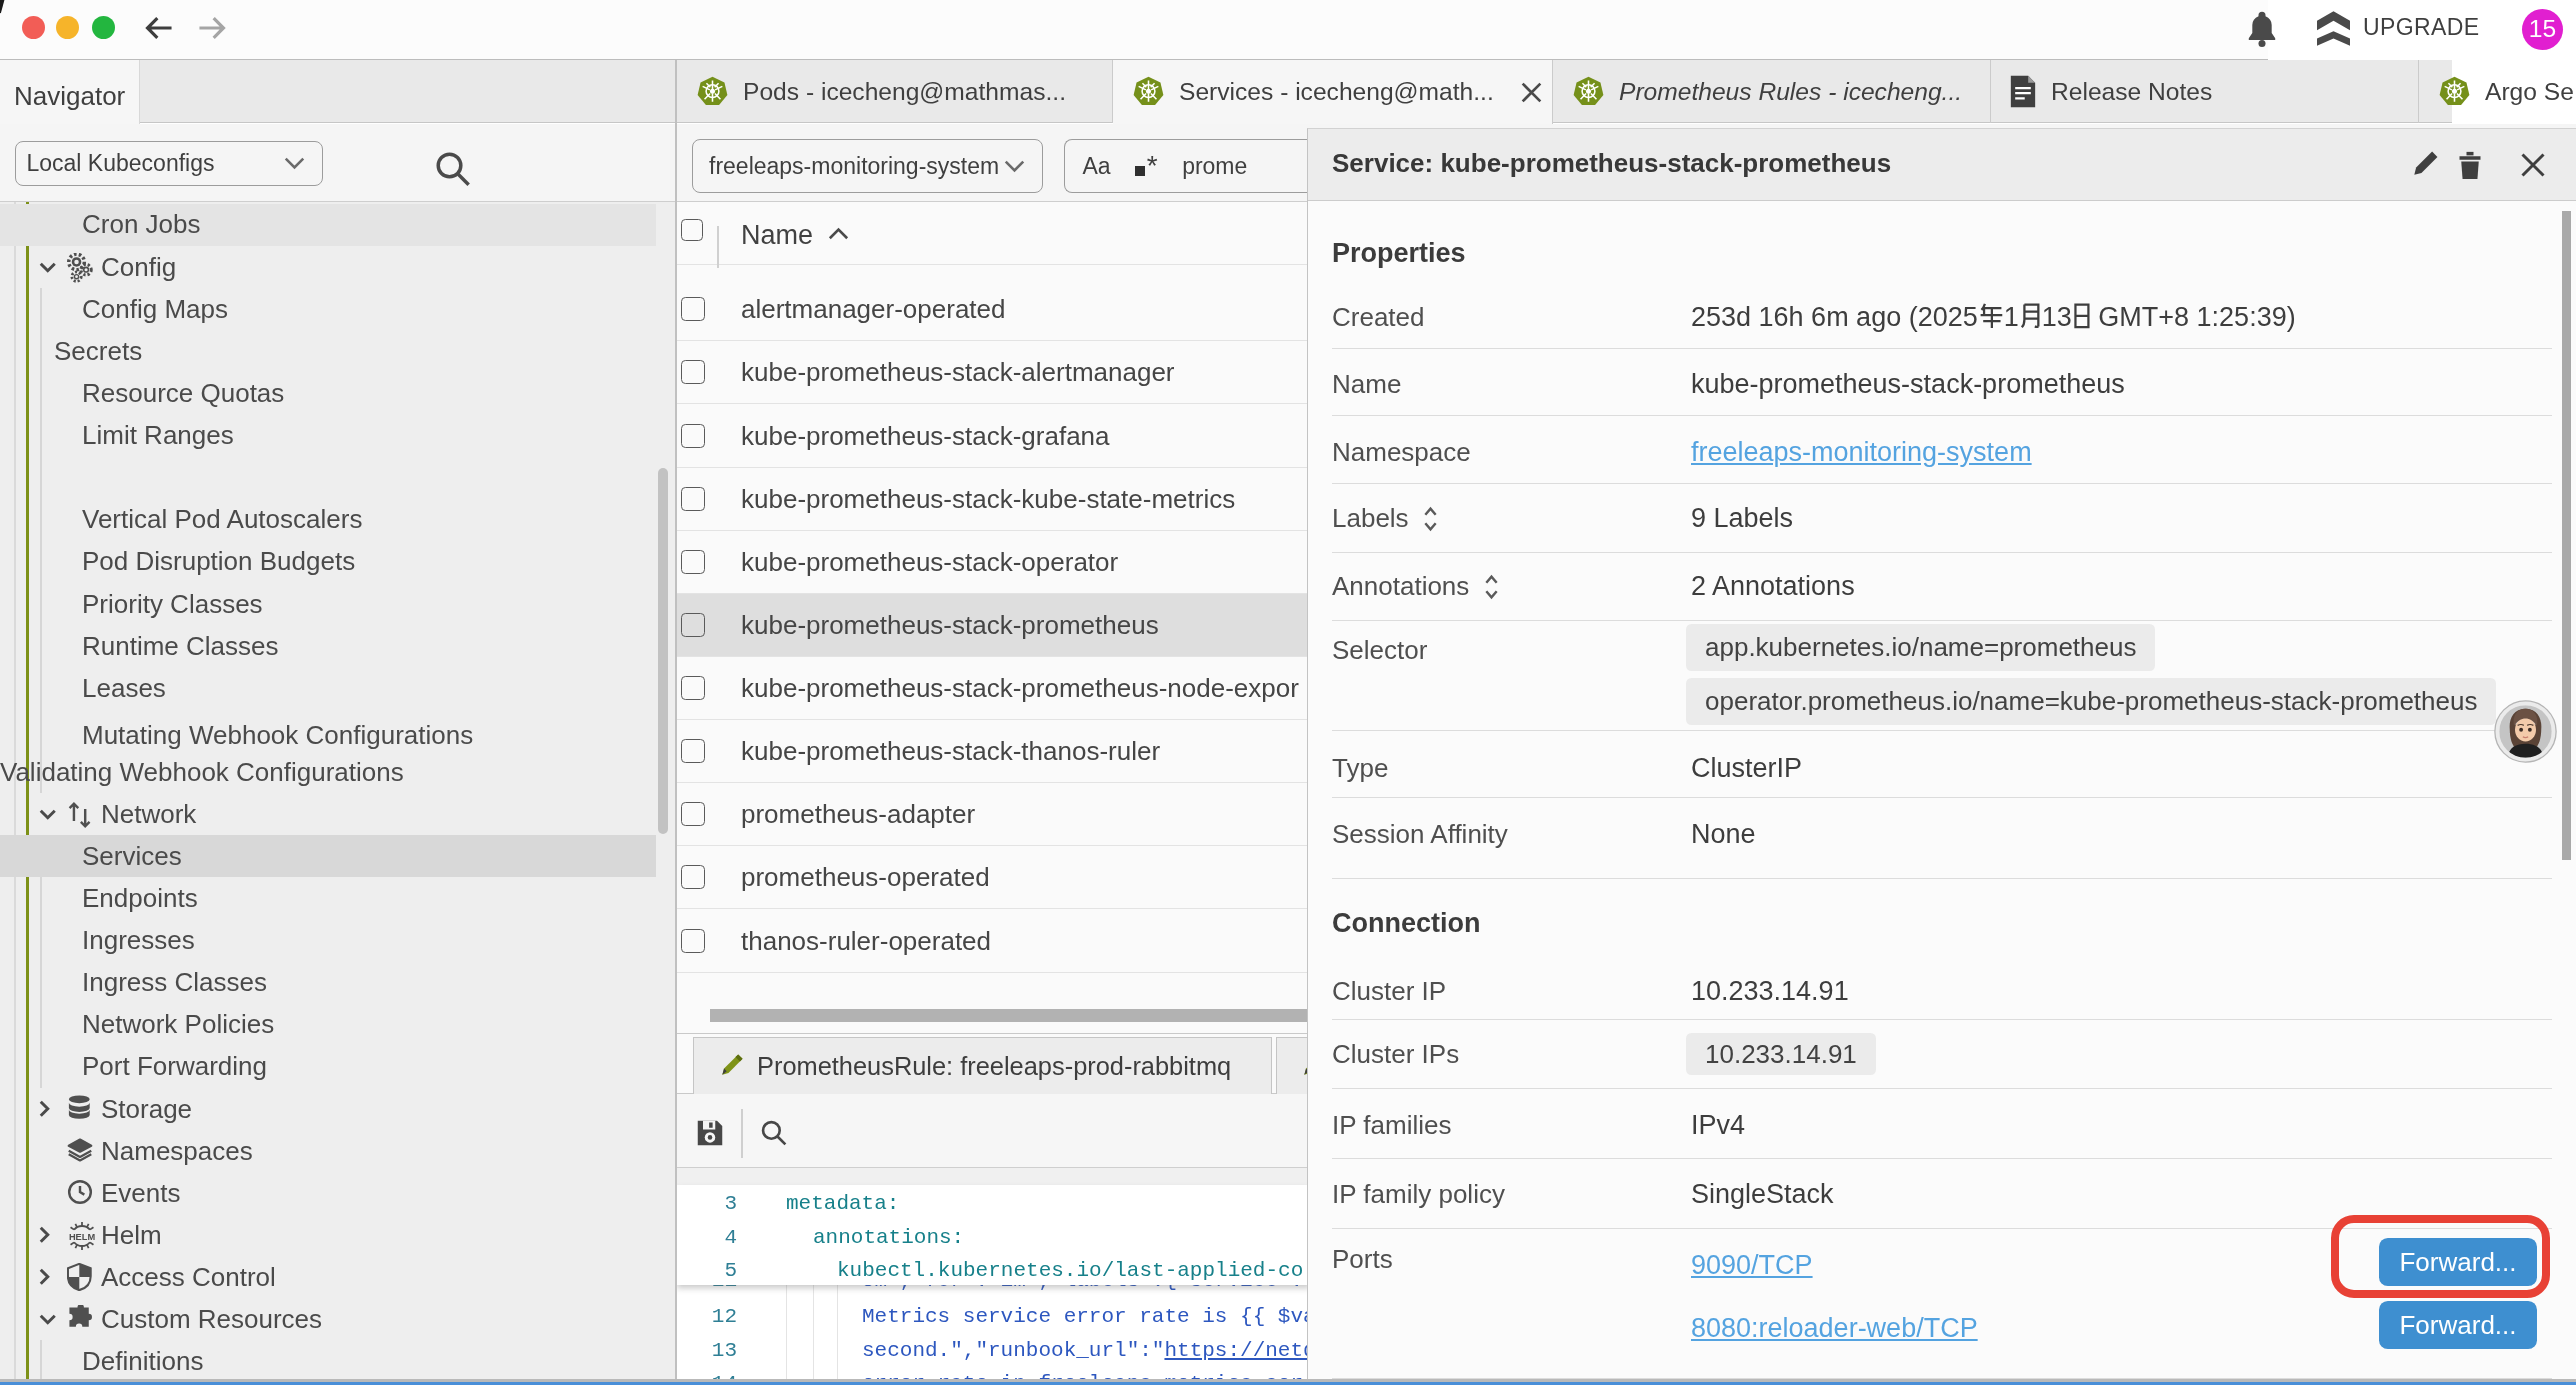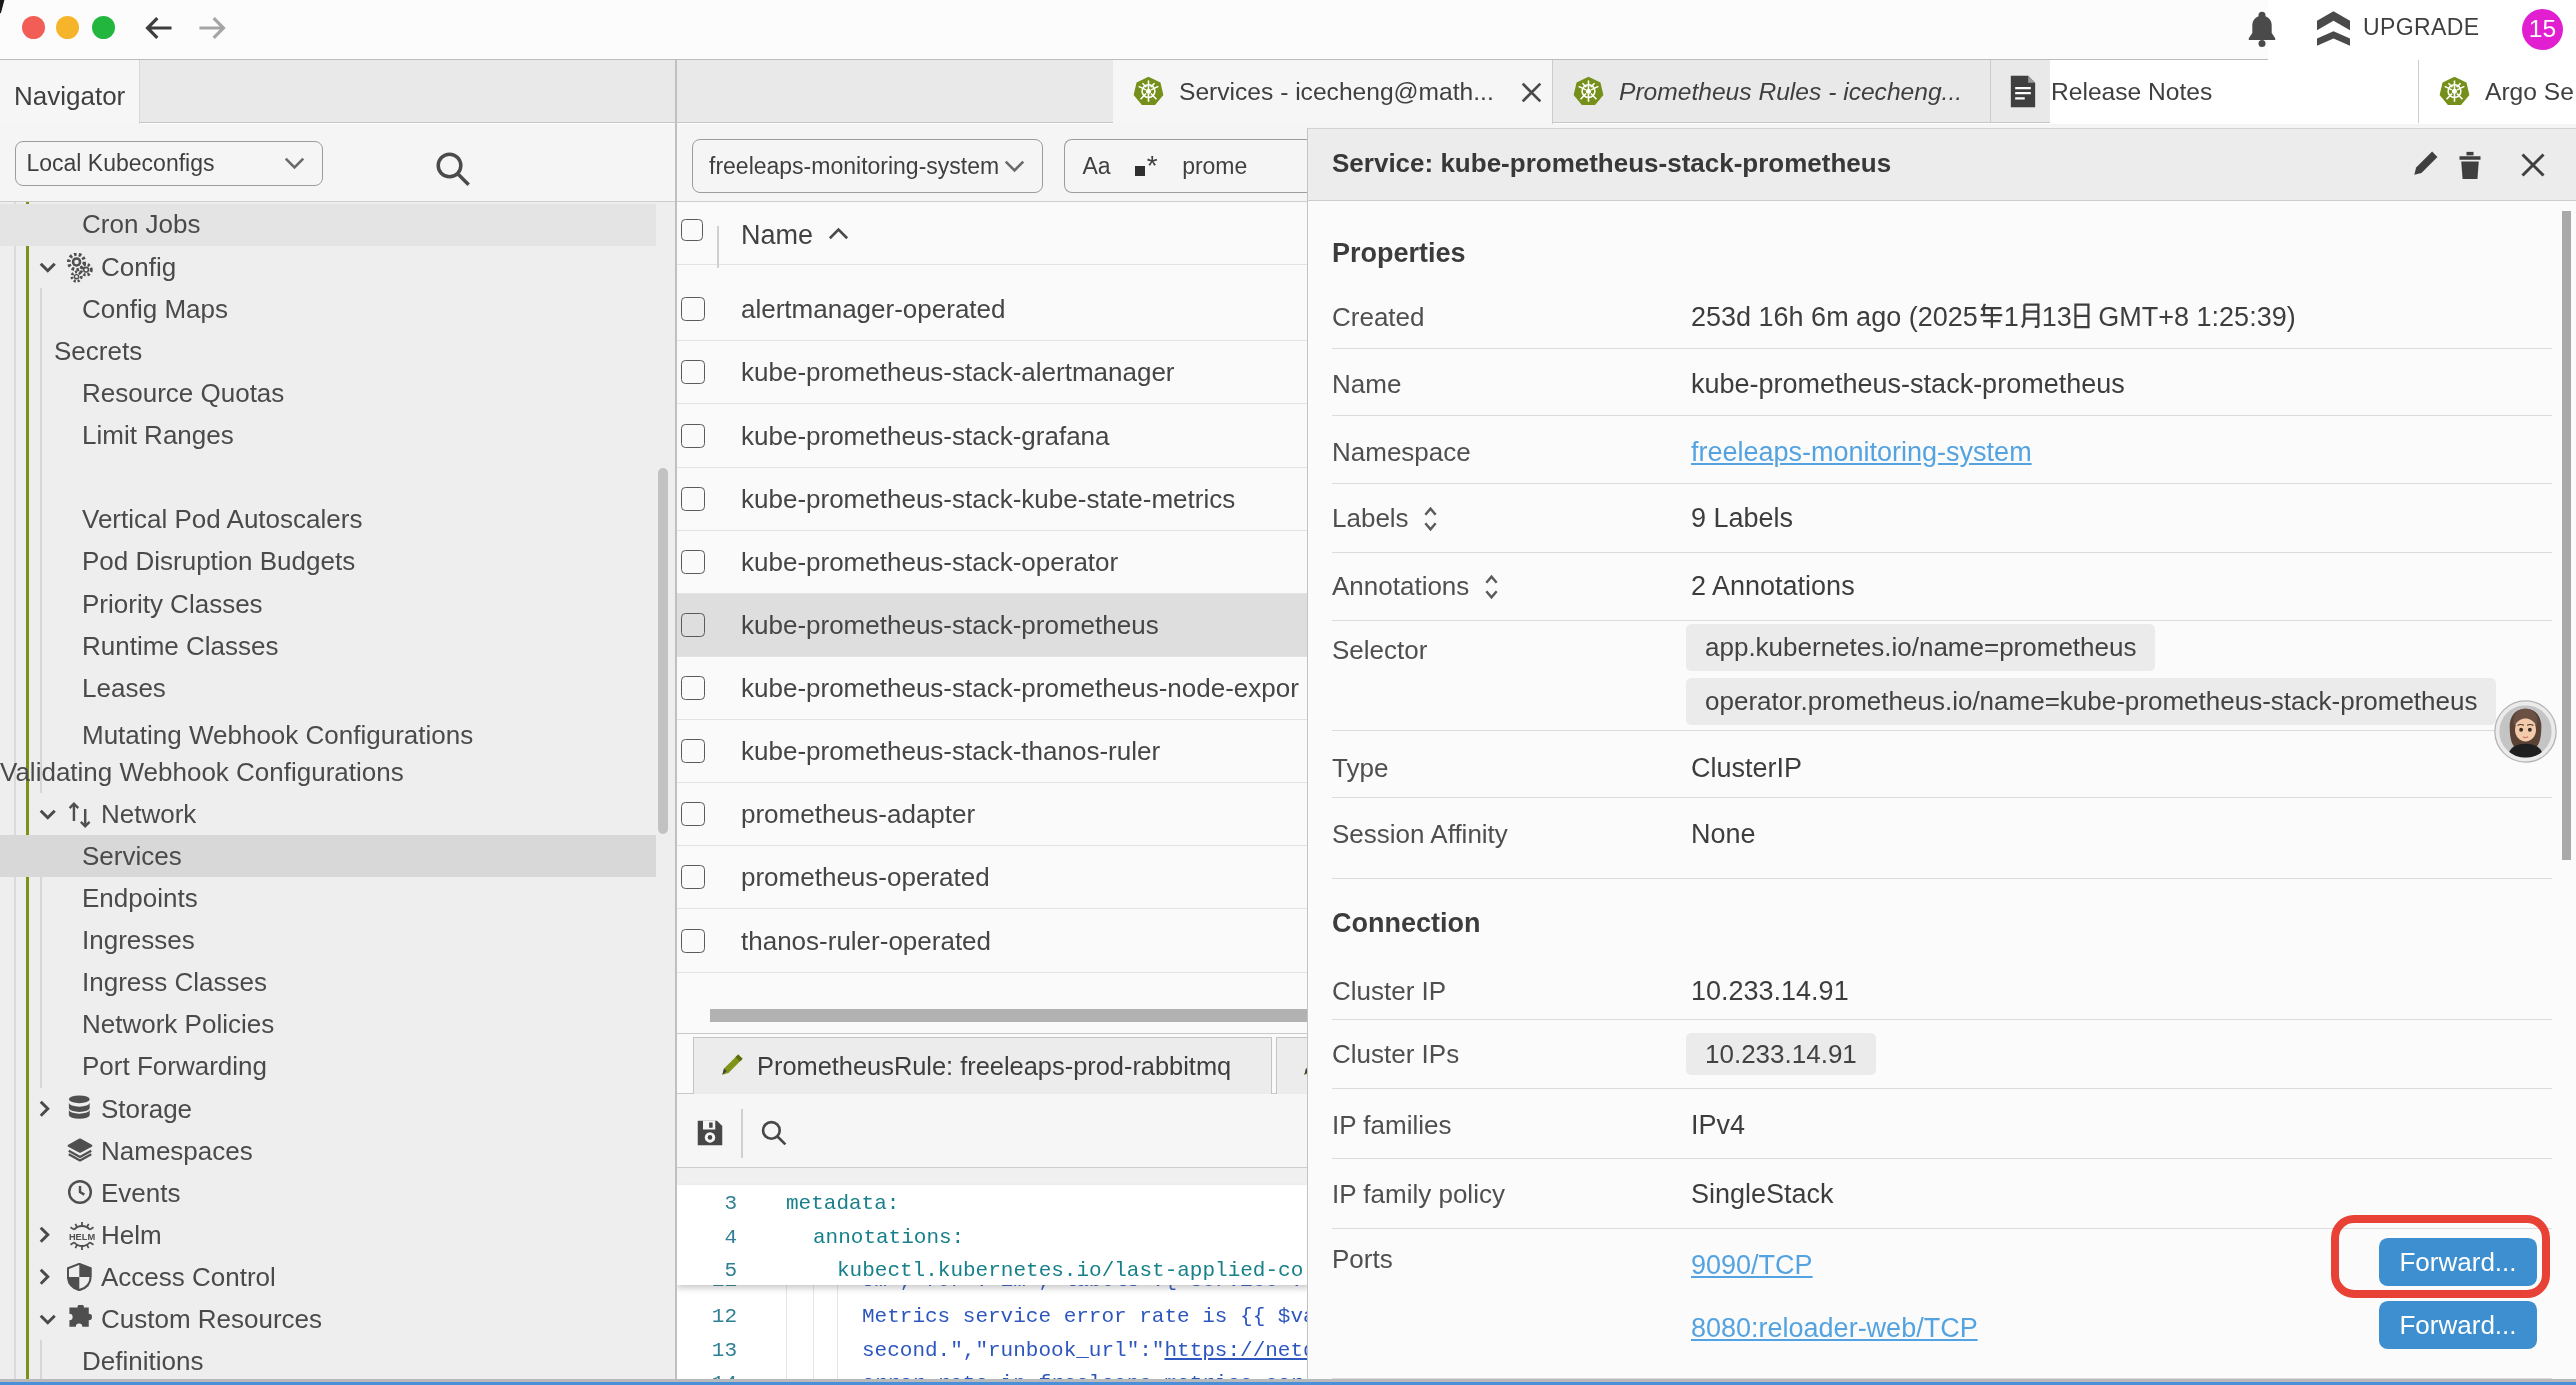"Navigator" #tabbar { width: 2050px -> 2452px }
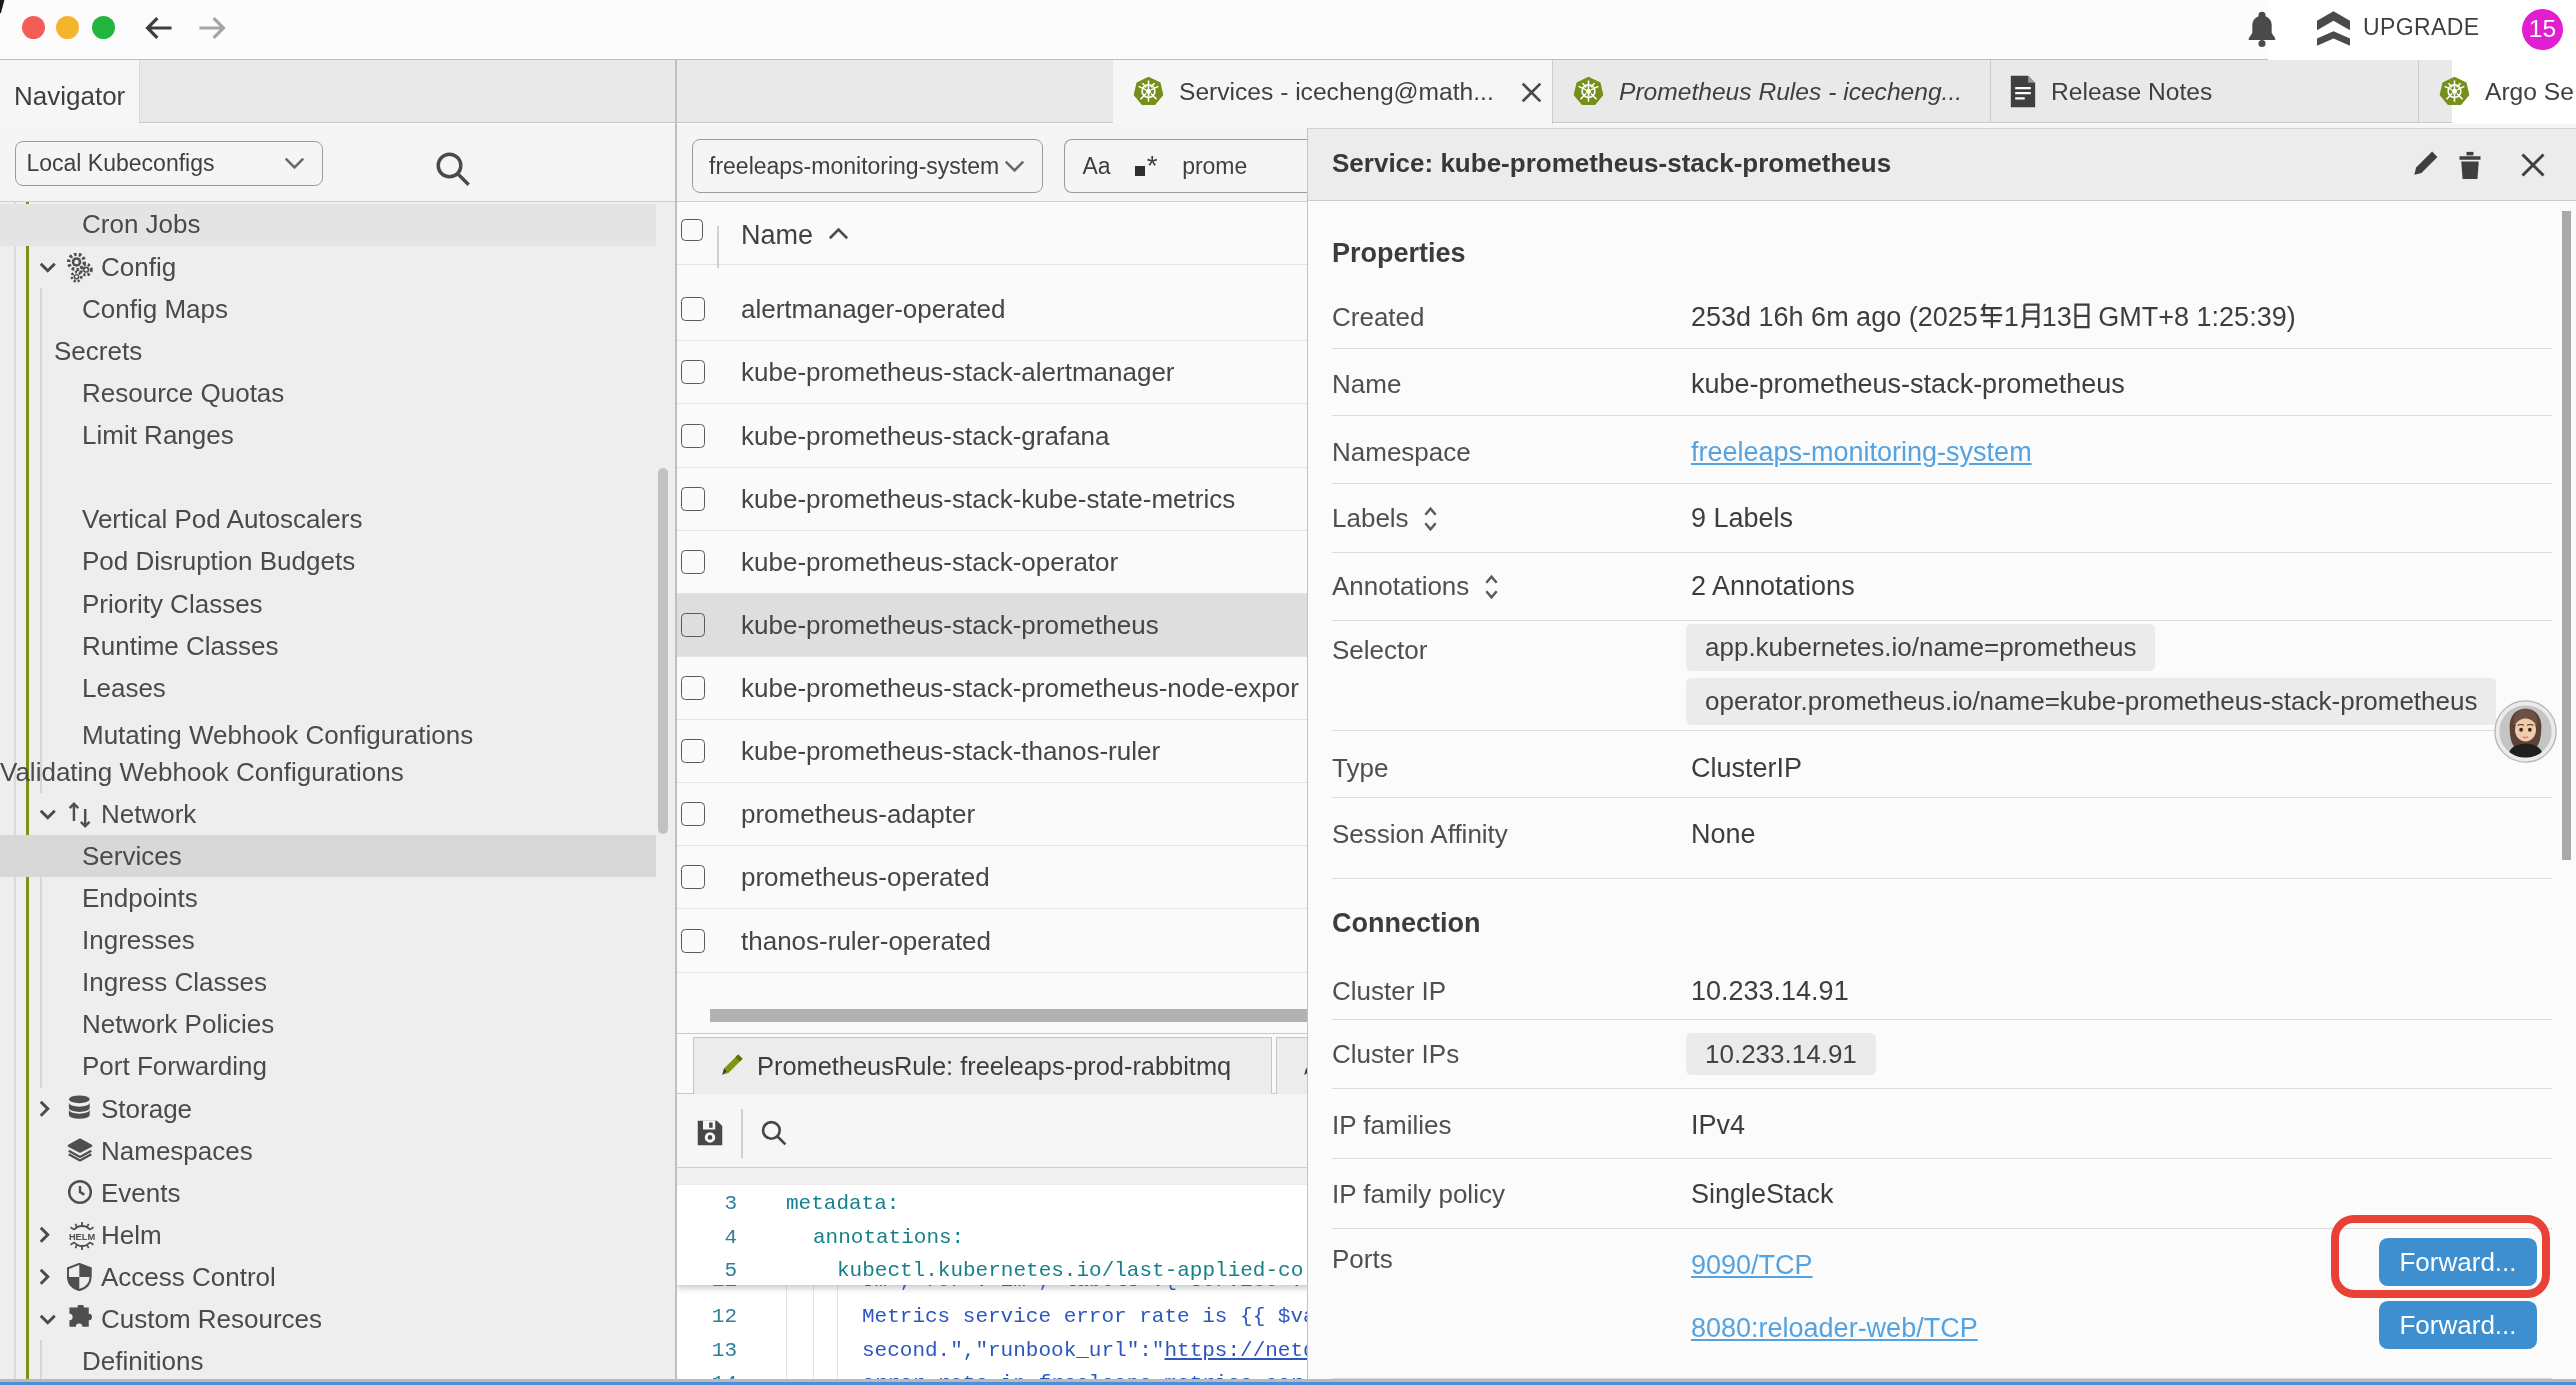"Pods - icecheng@mathmas..." div.a { html: none -> <div><svg> <polygon></polygon> <g> <circle></circle> <path></path> </g> <circle></circle> </svg>Pods - icecheng@mathmas...</div> }
